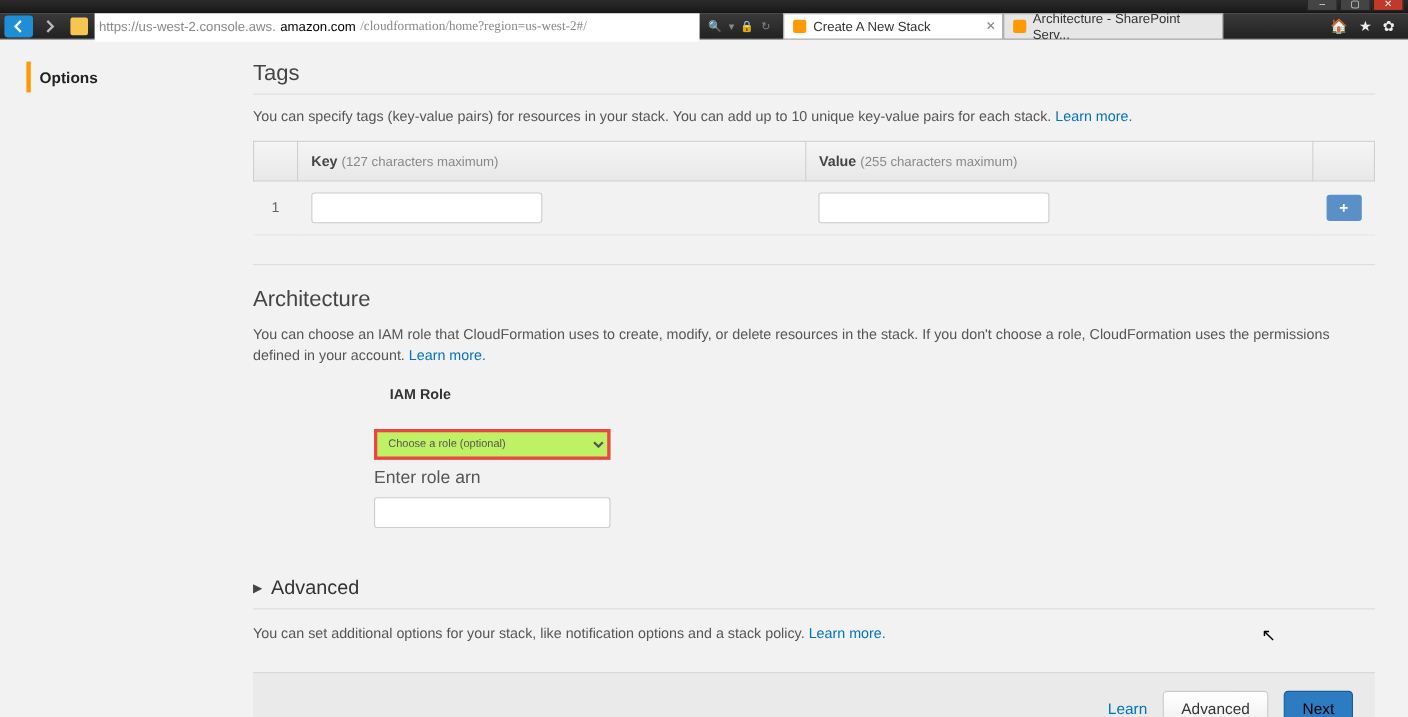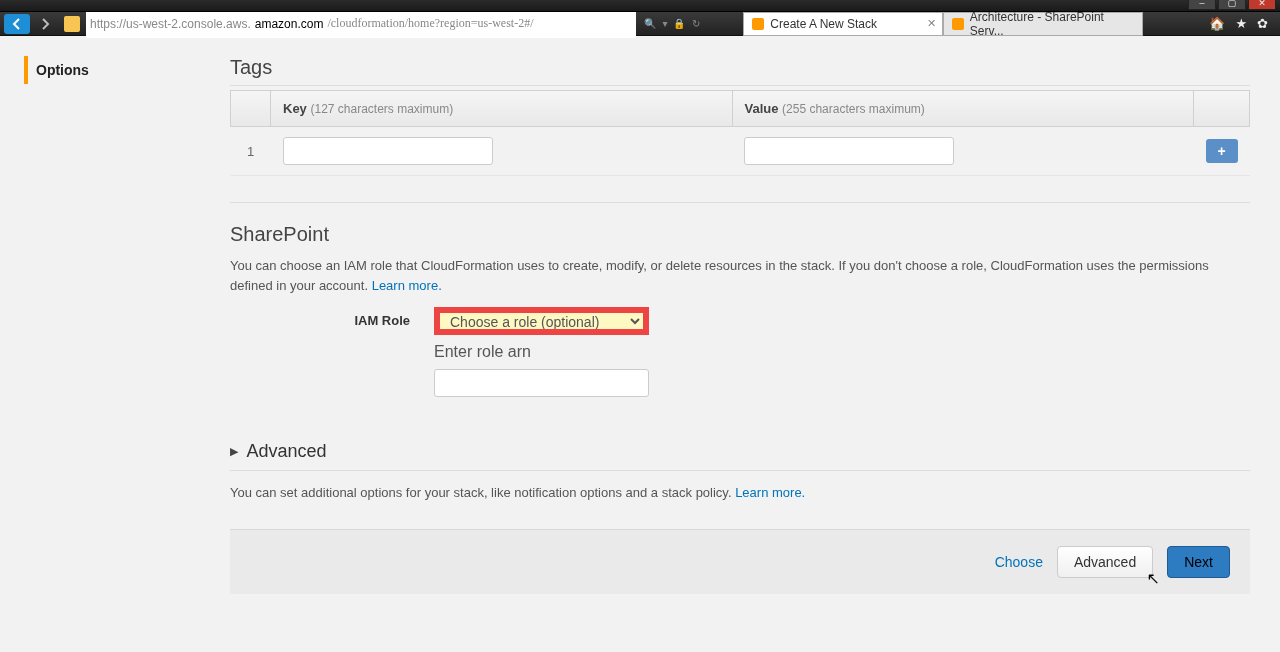"Create A New Stack" .tab.active { margin-left: 31px -> none }
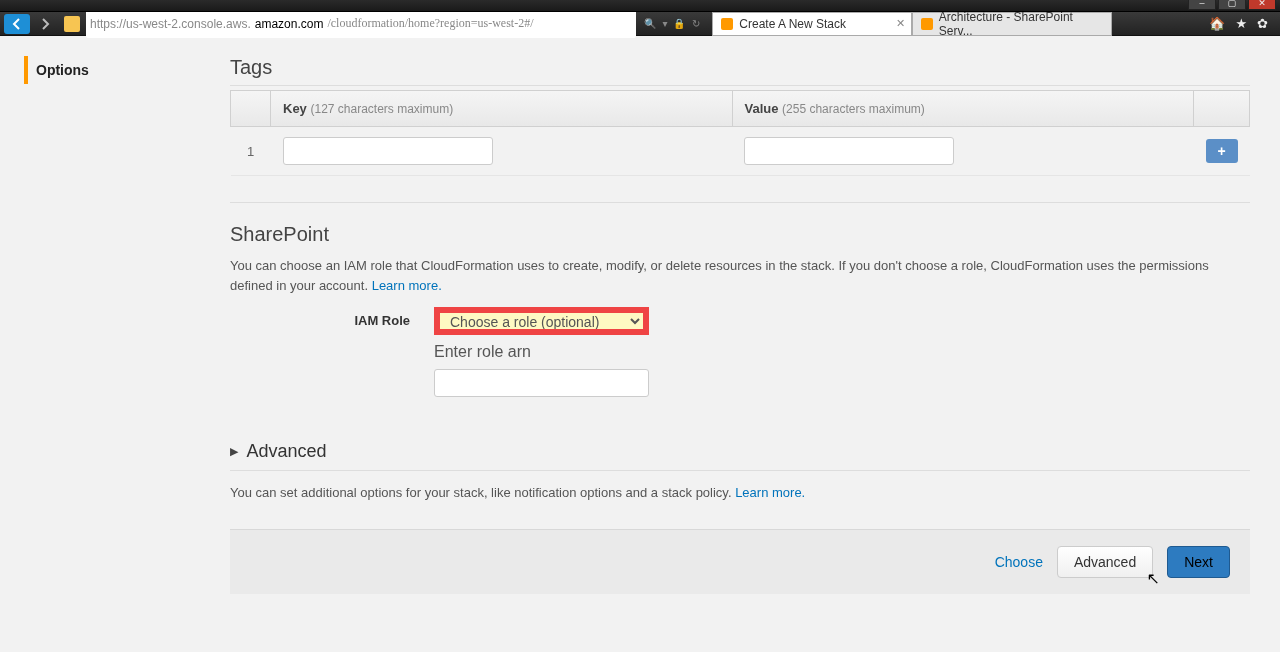"You can specify tags (key-value" p.section-desc { html: none -> <p> <span>You can specify tags (key-value pairs) for resources in your stack. You can add up to 10 unique key-value pairs for each stack. </span><a>Learn more.</a> </p> }
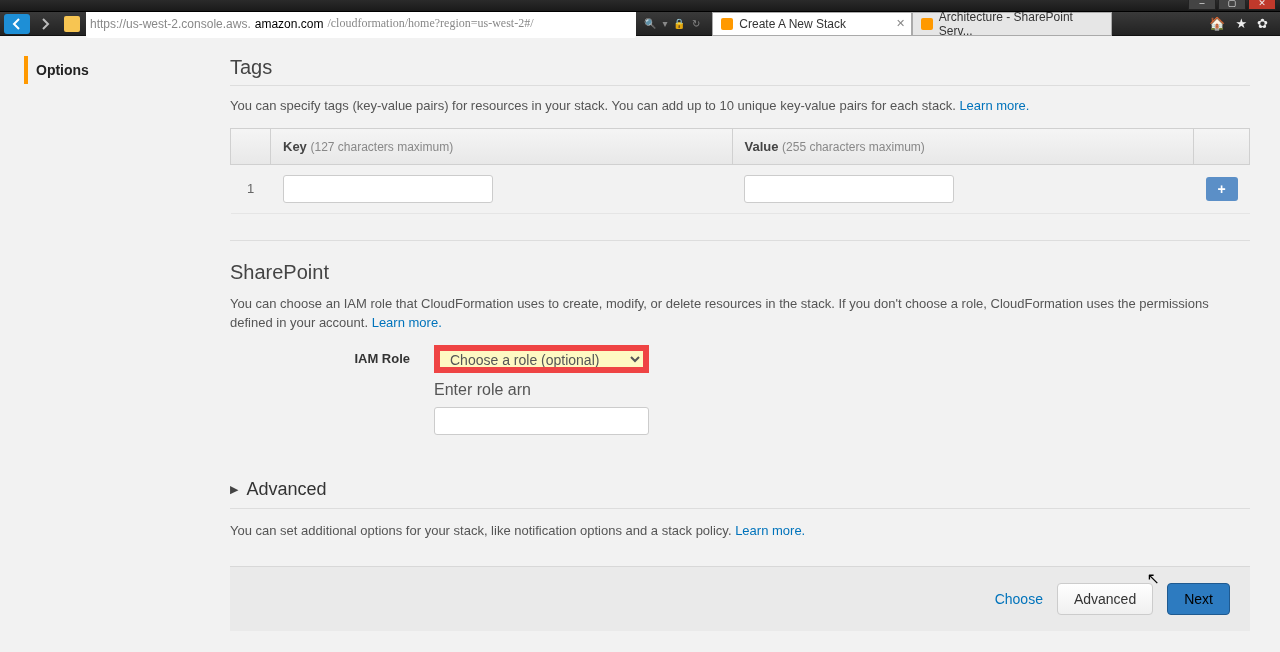"SharePoint" h2.section-title { text: SharePoint -> Architecture }
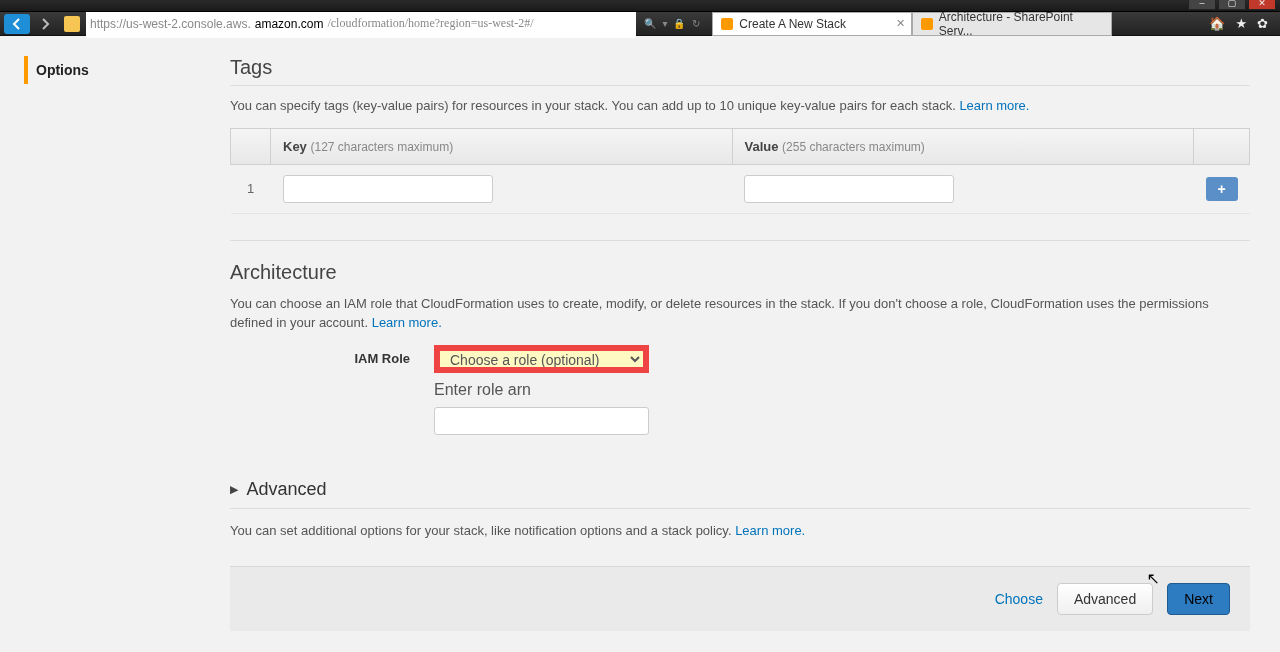"IAM Role" .form-row { flex-direction: none -> column }
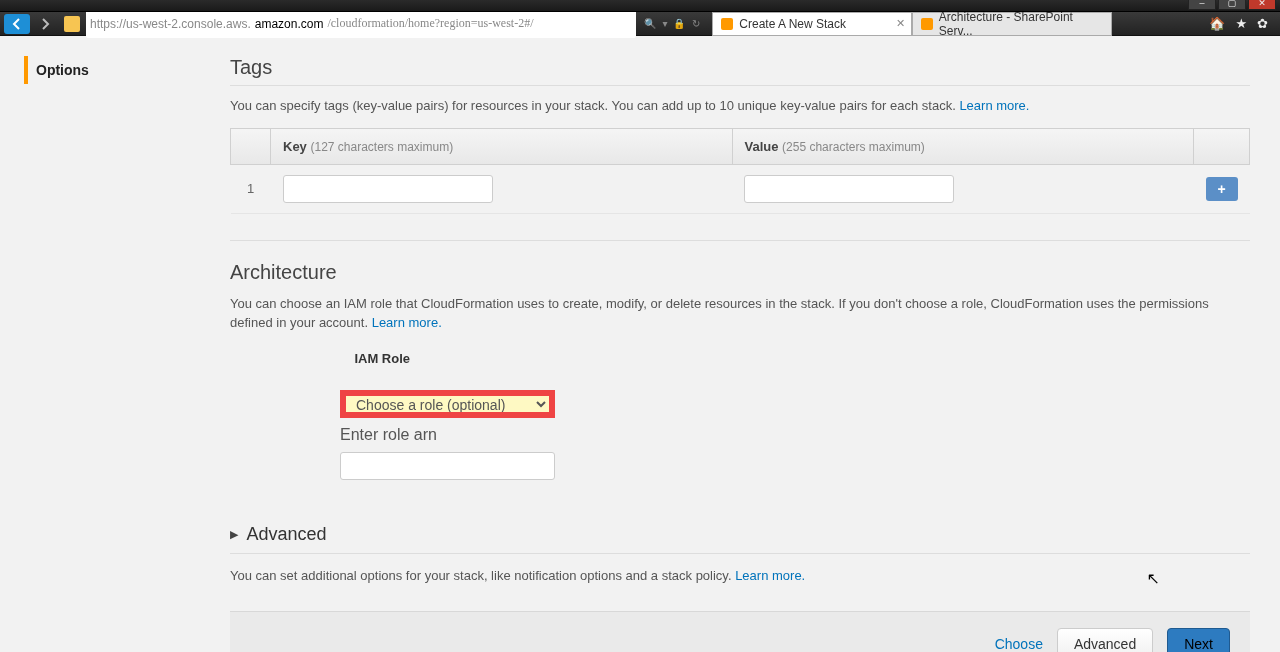"Choose a role (optional)" .select { background: #fef9c3 -> #bef264; border: 6px solid #ef4444 -> 3px solid #ef4444; font-size: 14px -> 10px }
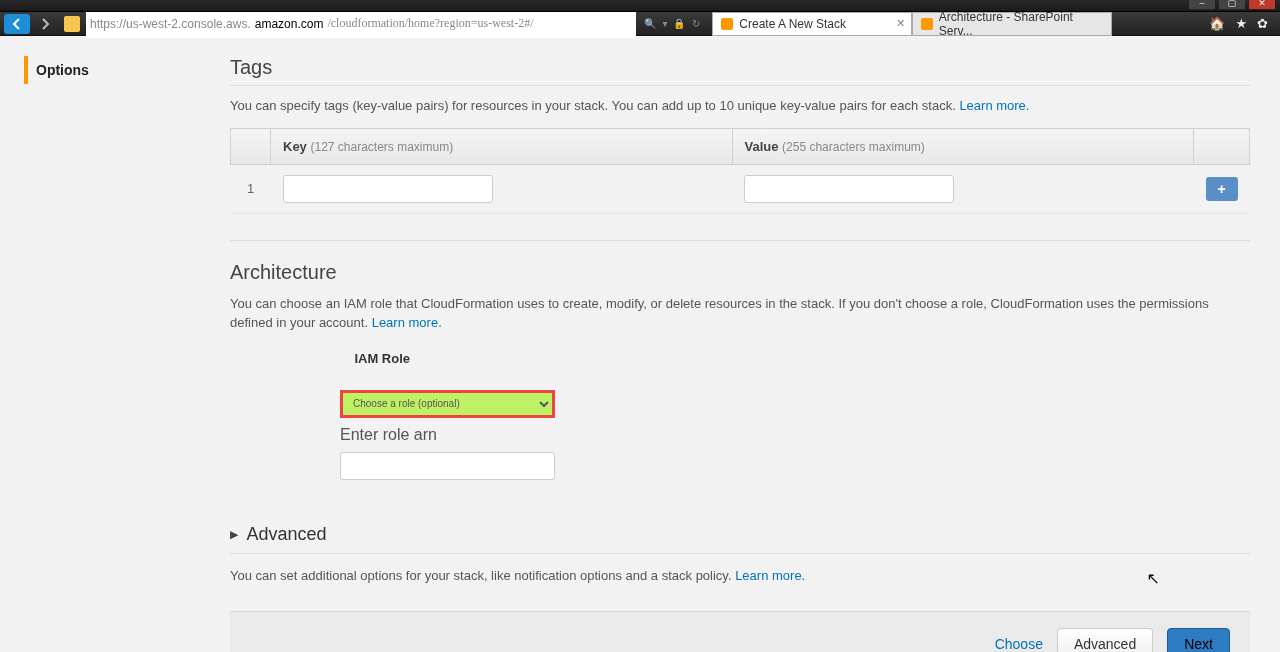"Choose" button.btn-link { text: Choose -> Learn }
